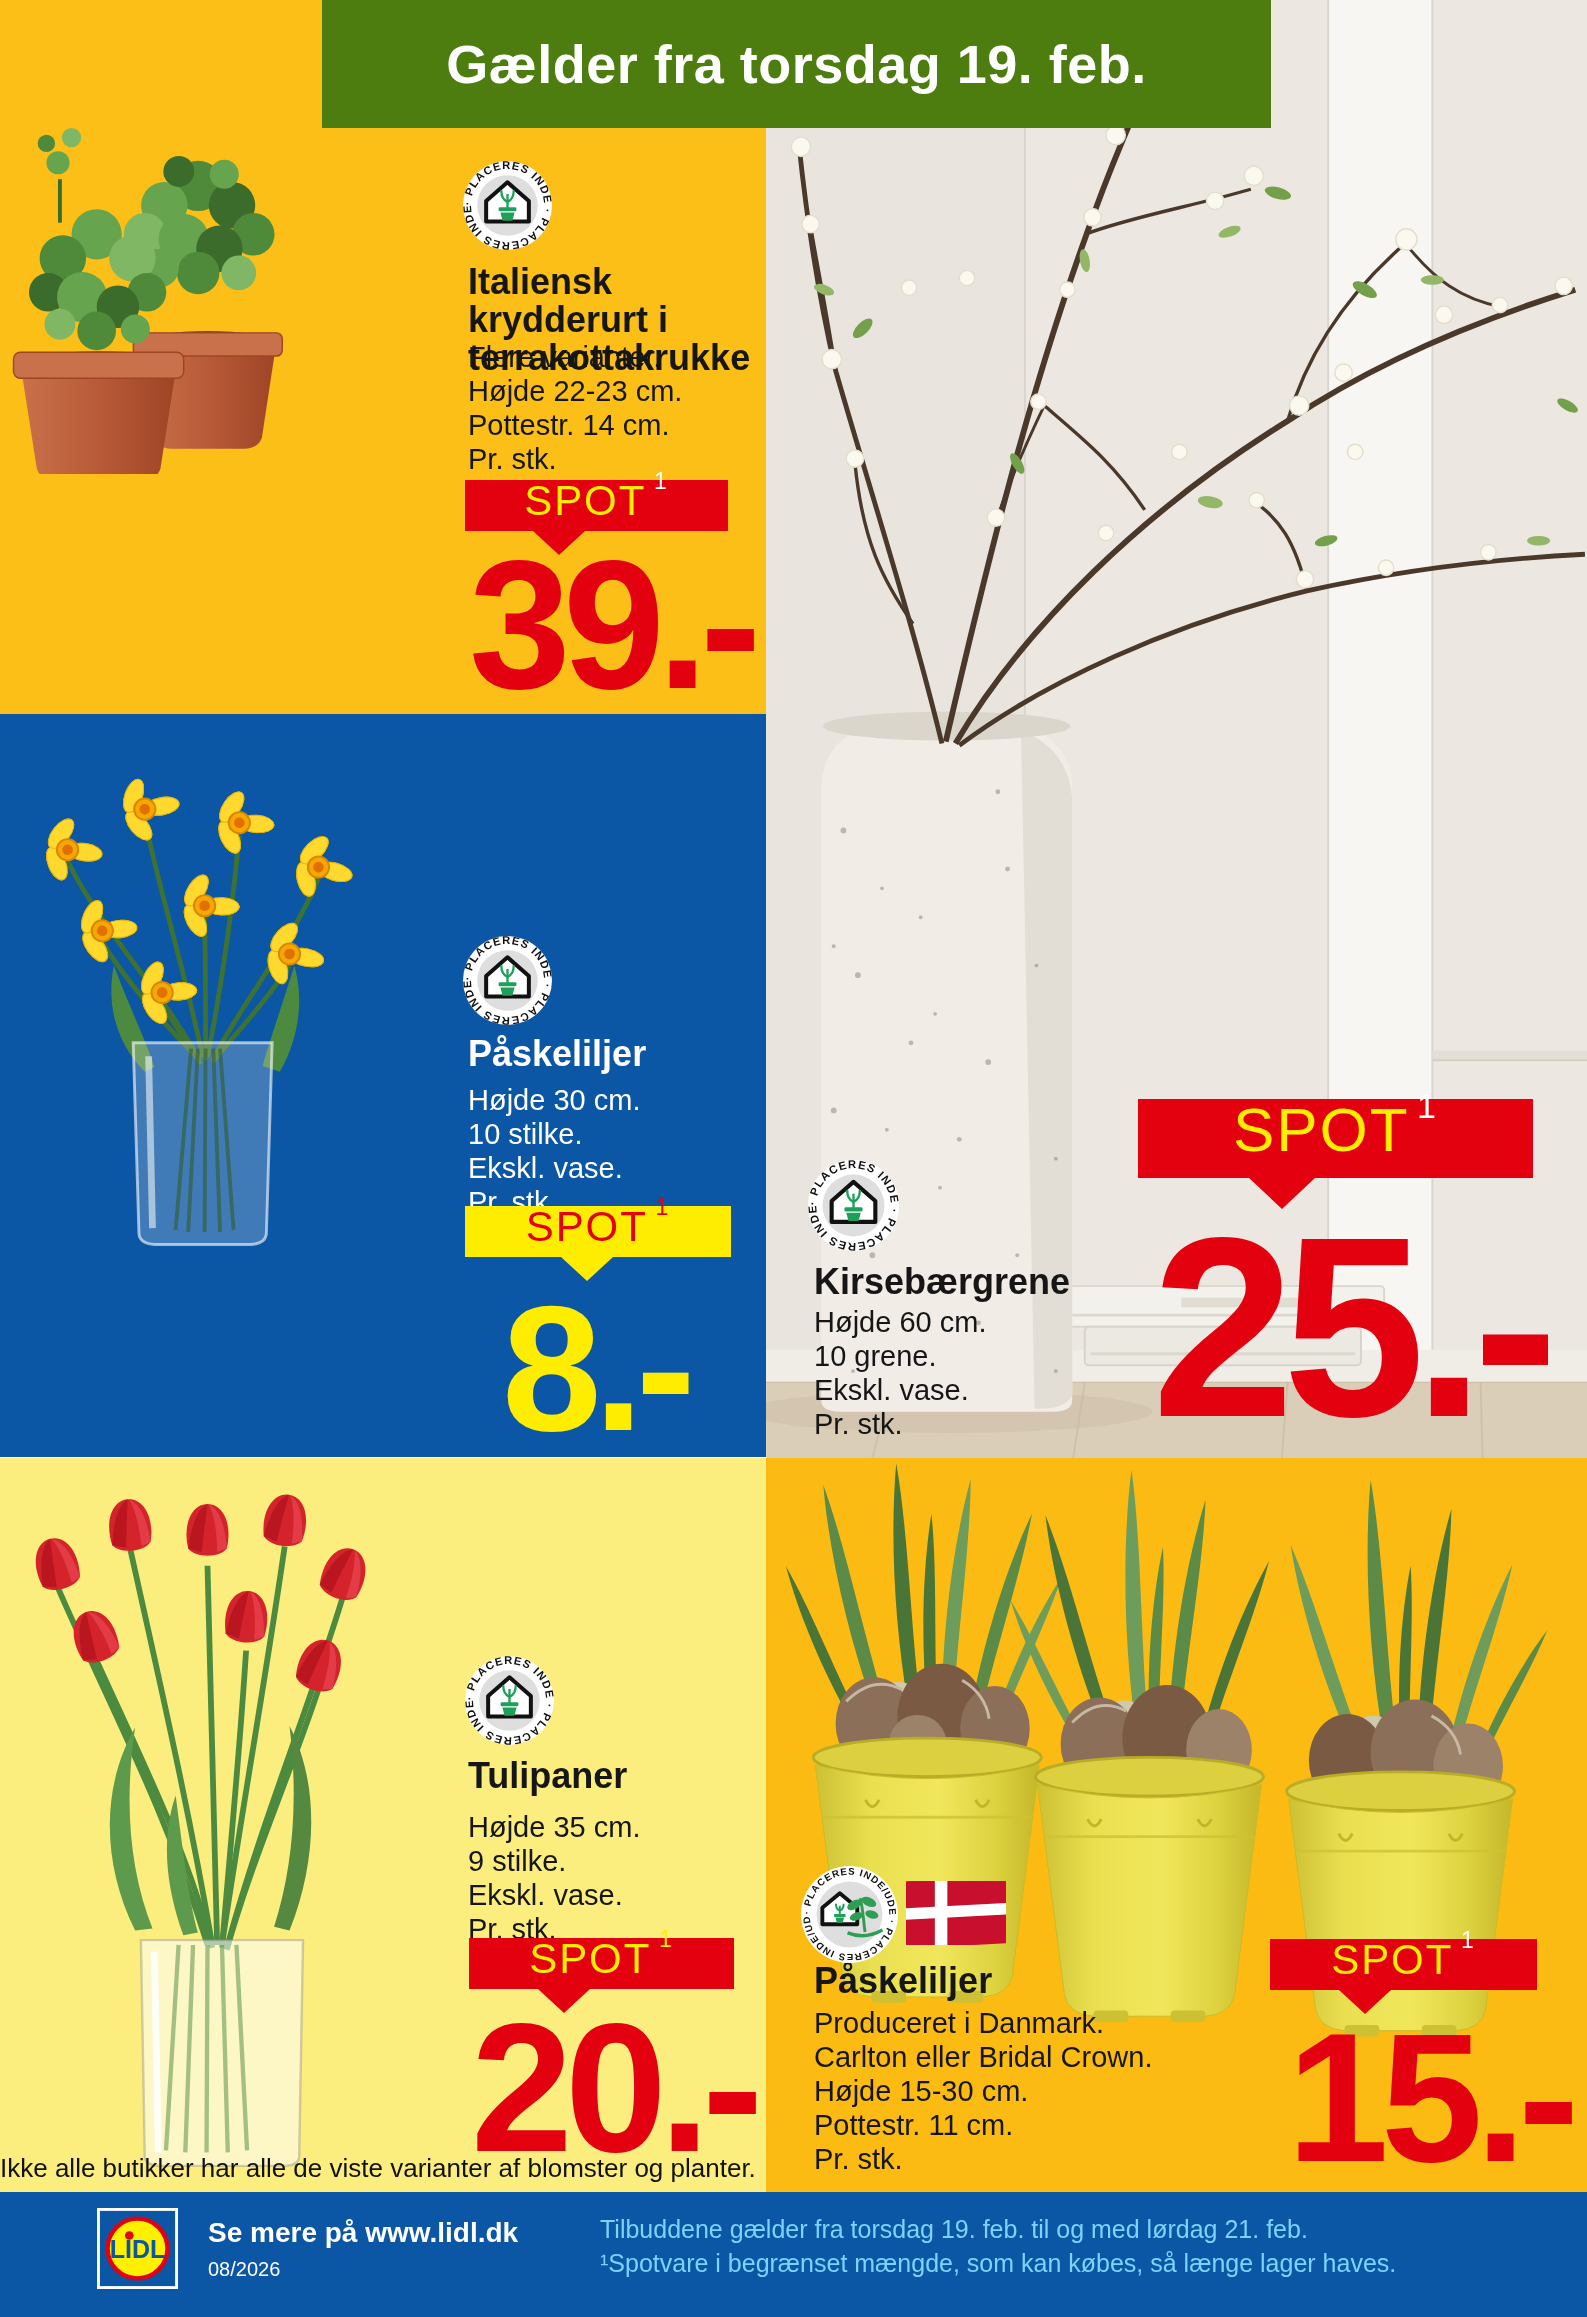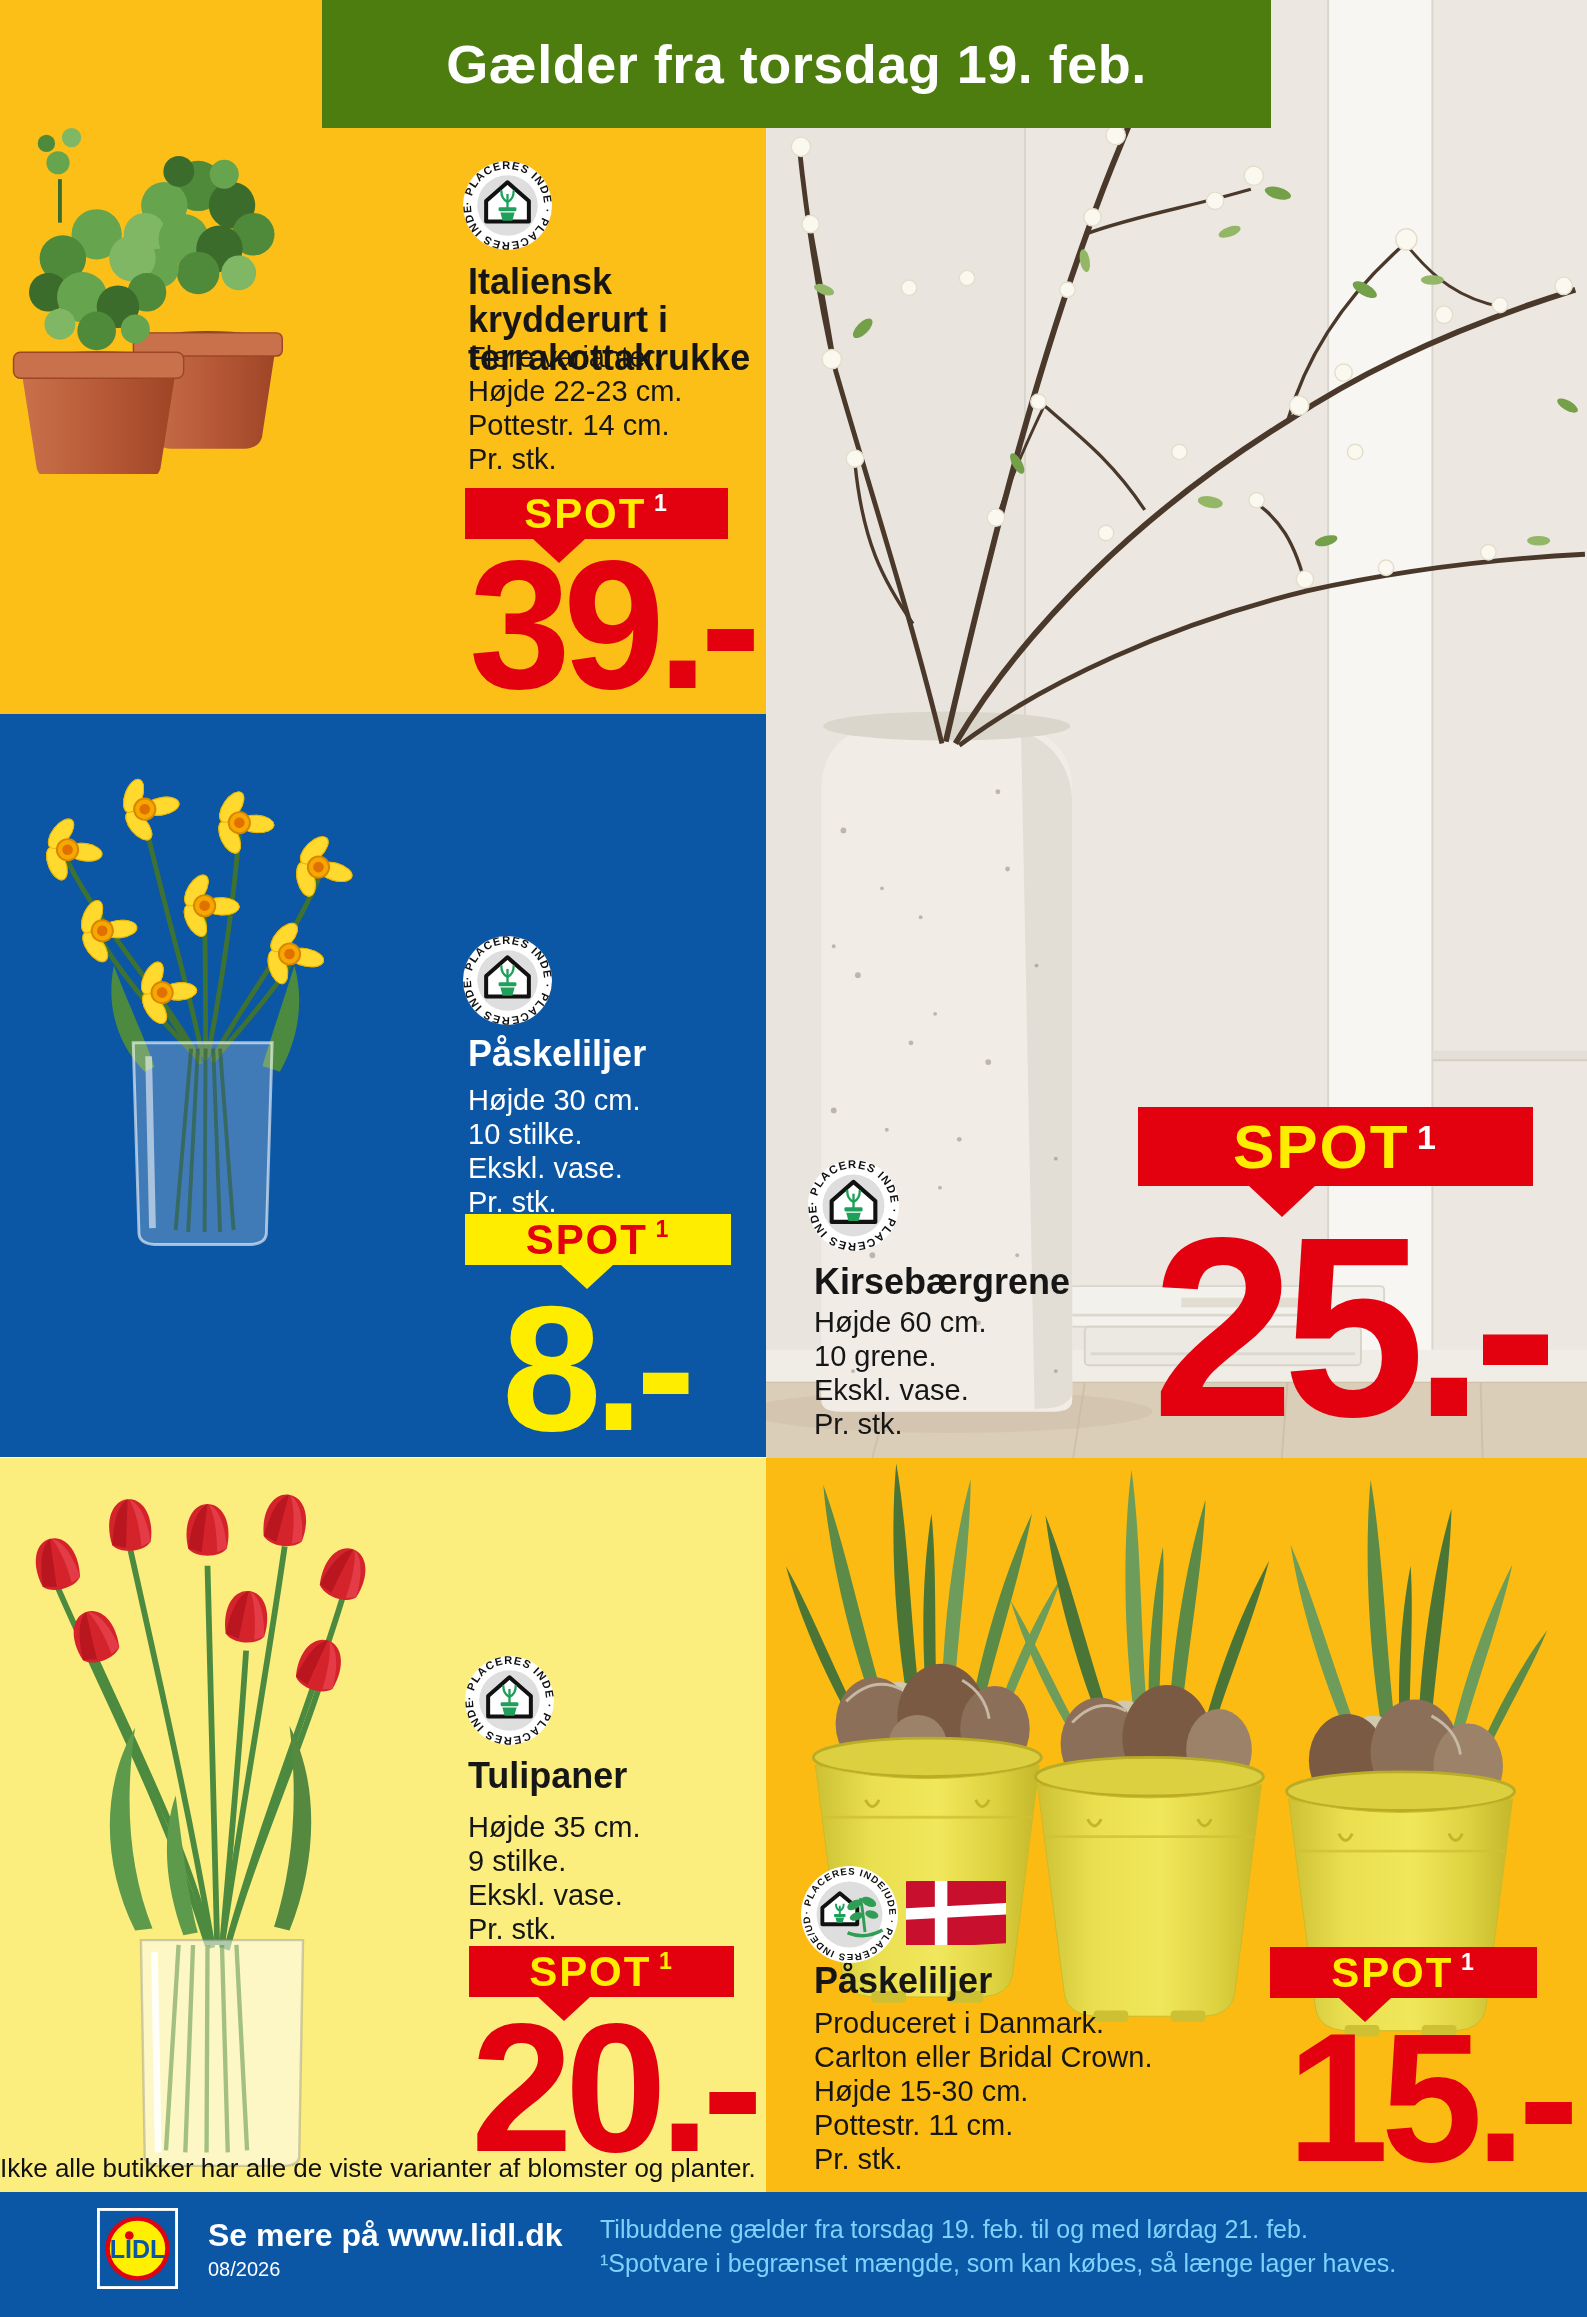"SPOT" .spot { align-items: center -> none; font-weight: bold -> normal; margin-top: 8px -> none }
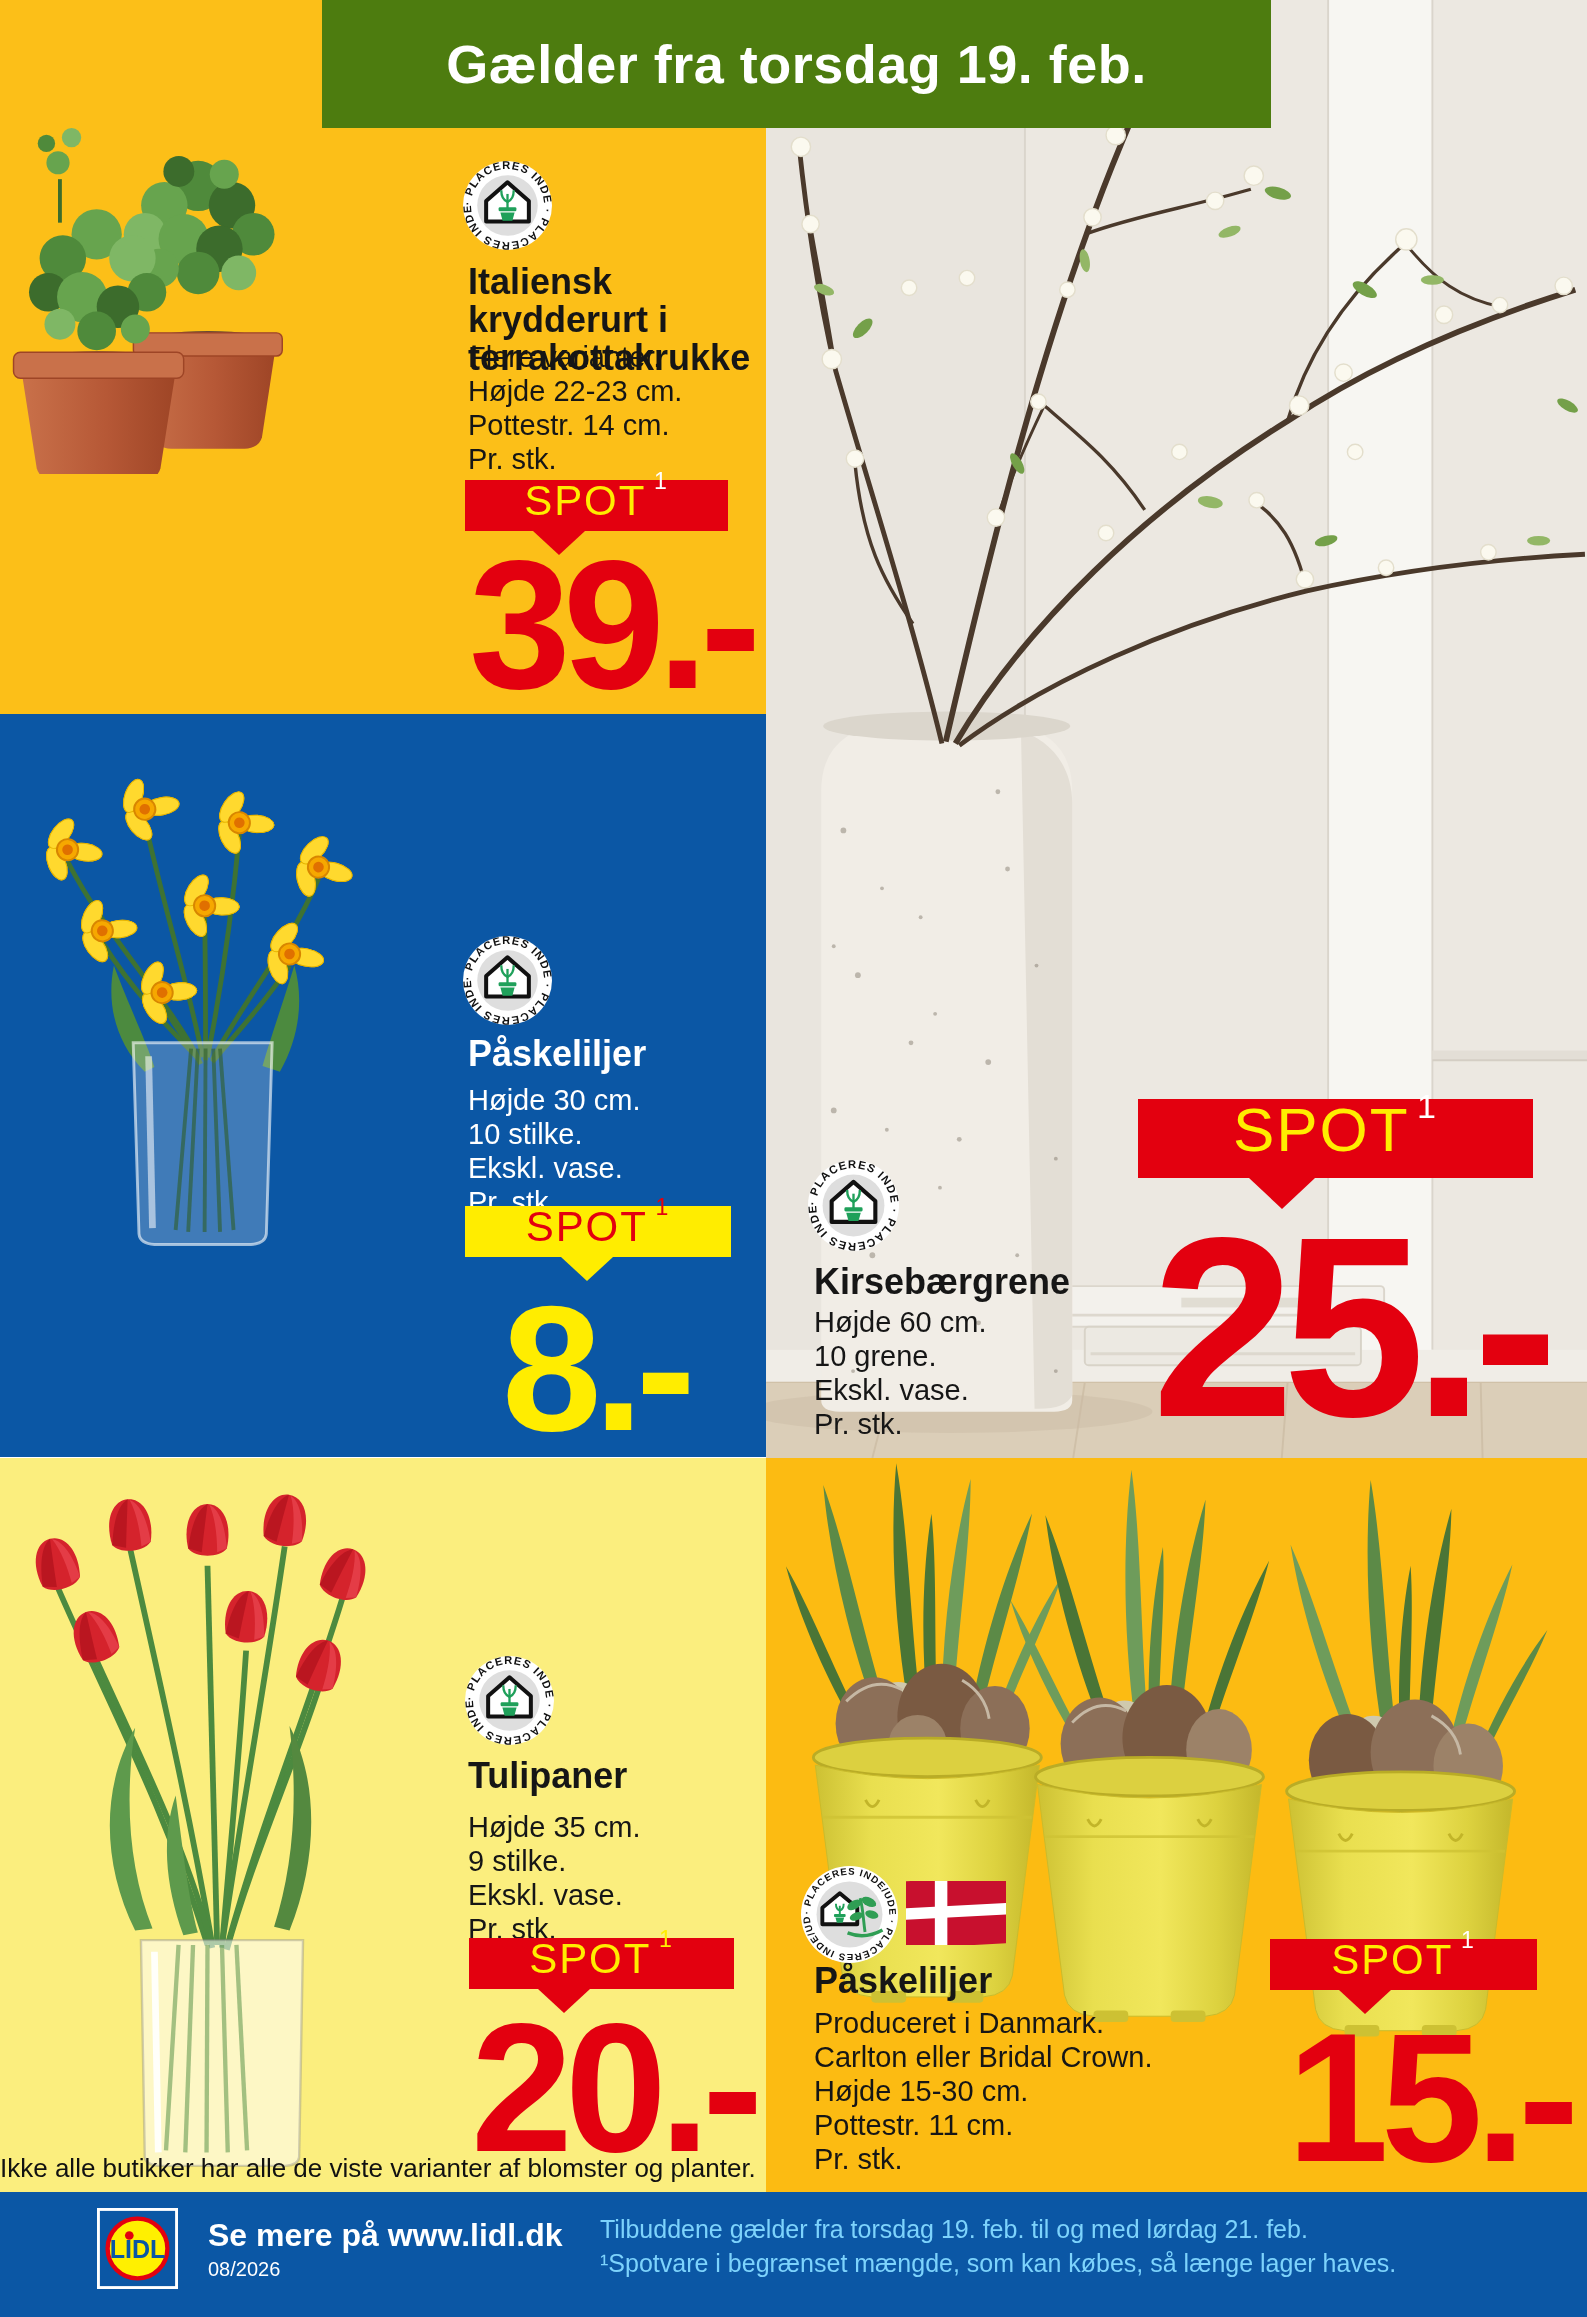"Se mere på www.lidl.dk" .footer .see-more { font-size: 32px -> 28px }
